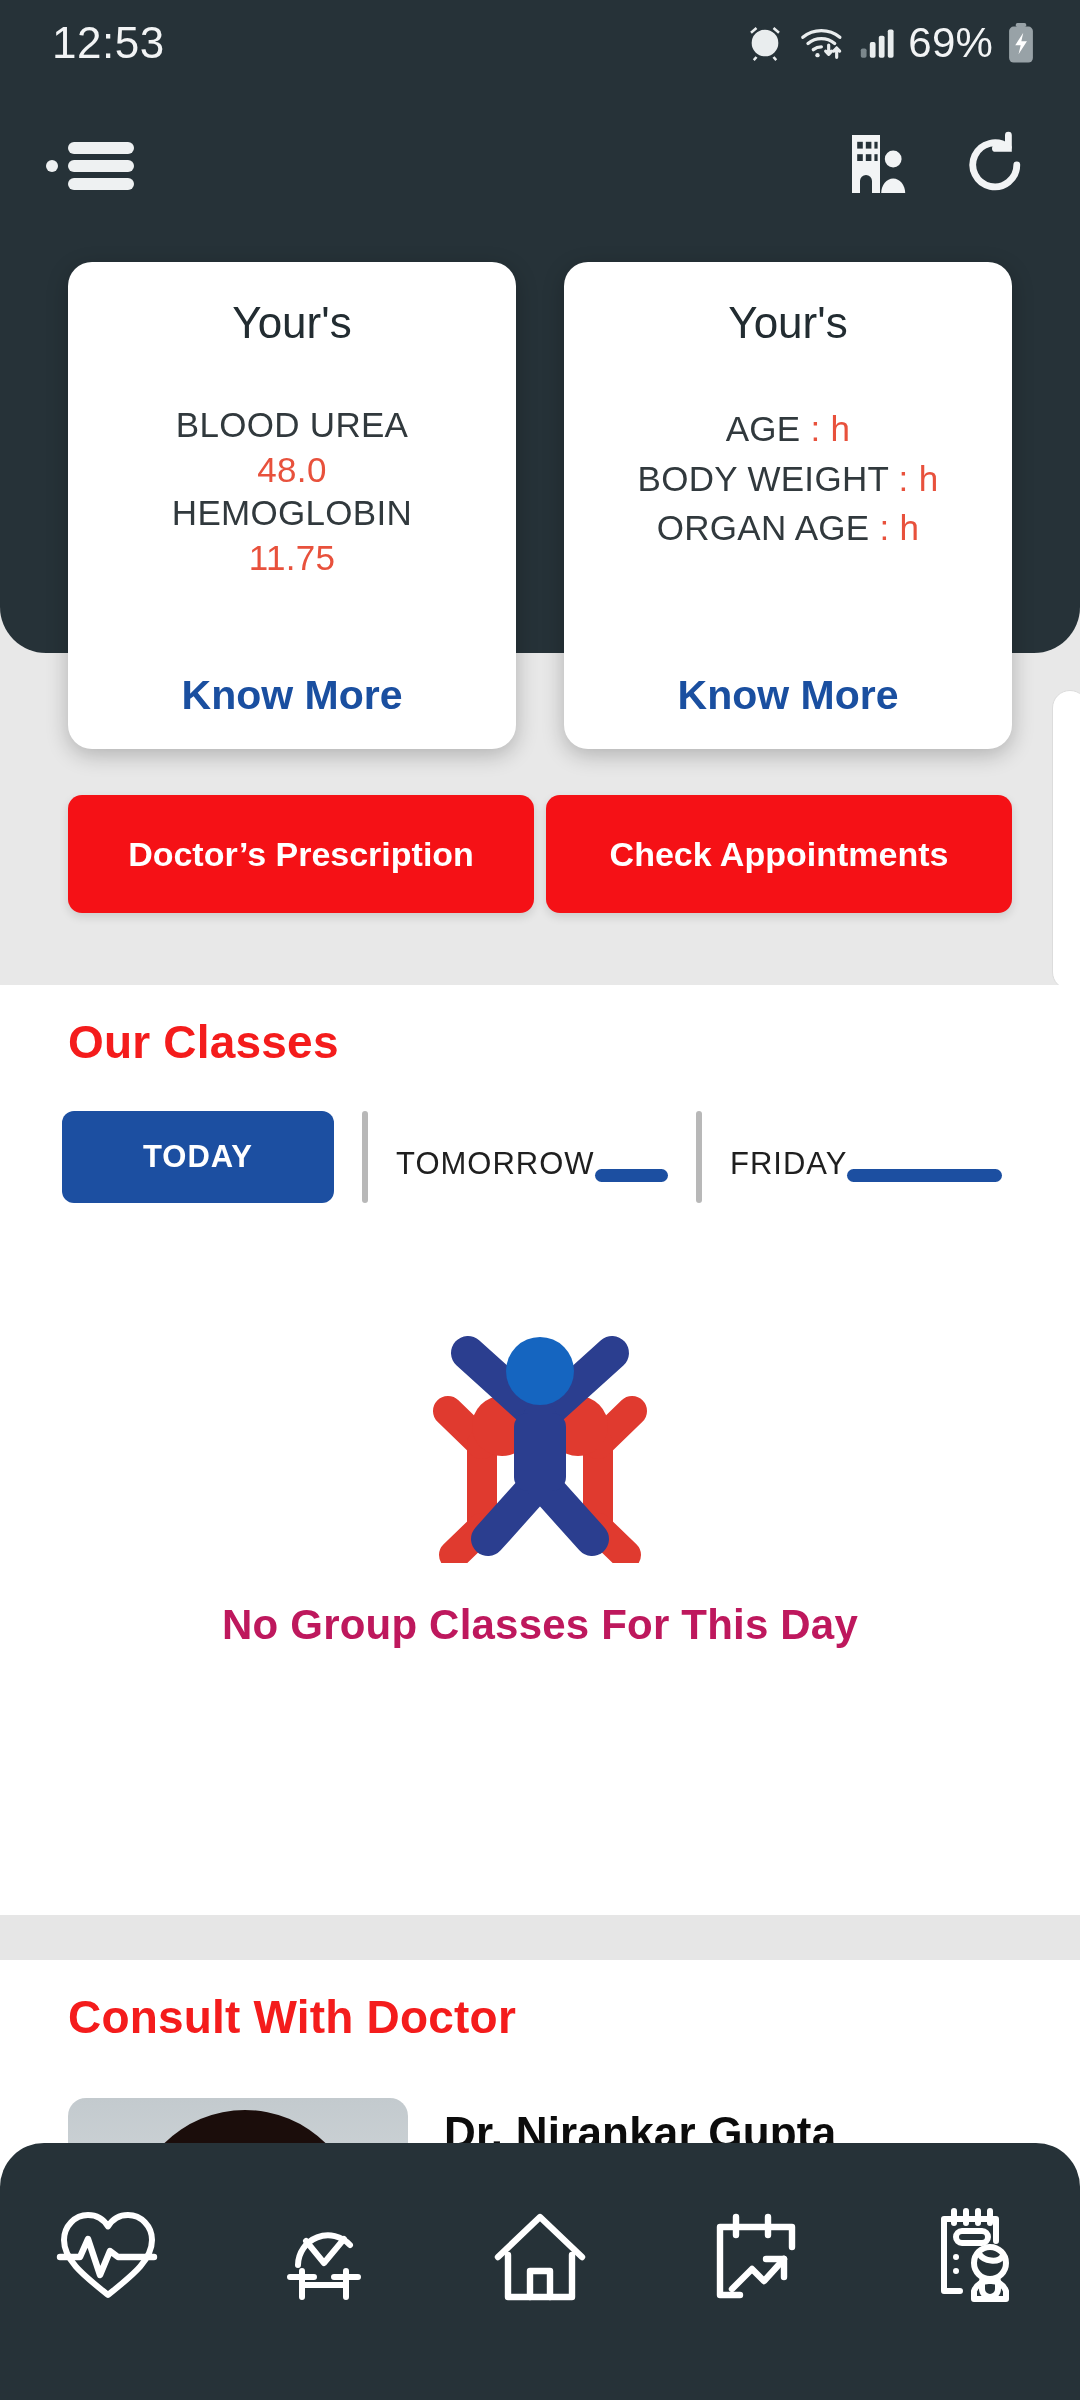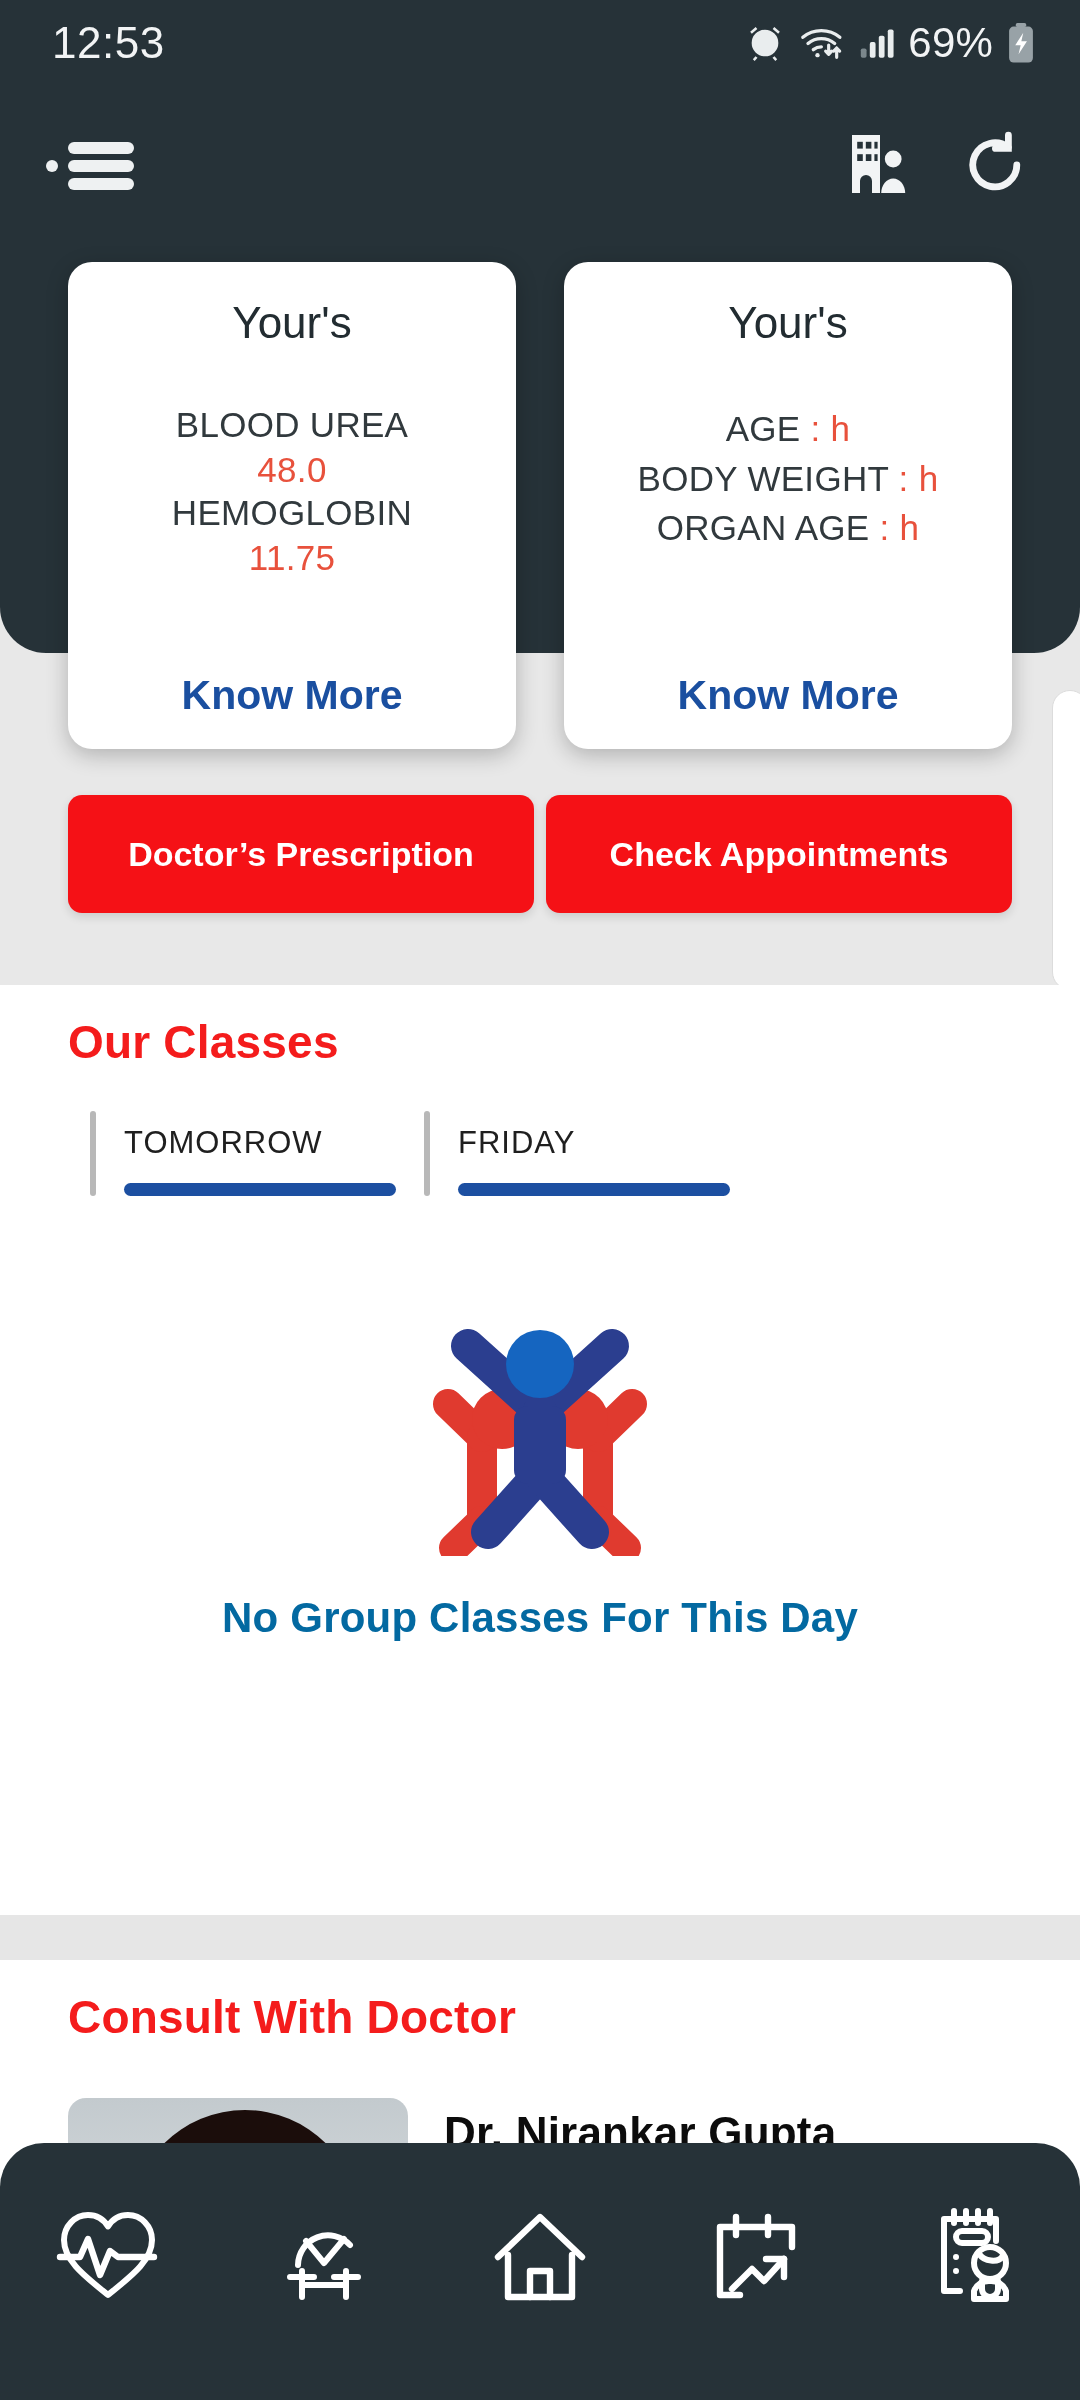"TODAY" div.tab-today { html: none -> <div>TODAY</div> }
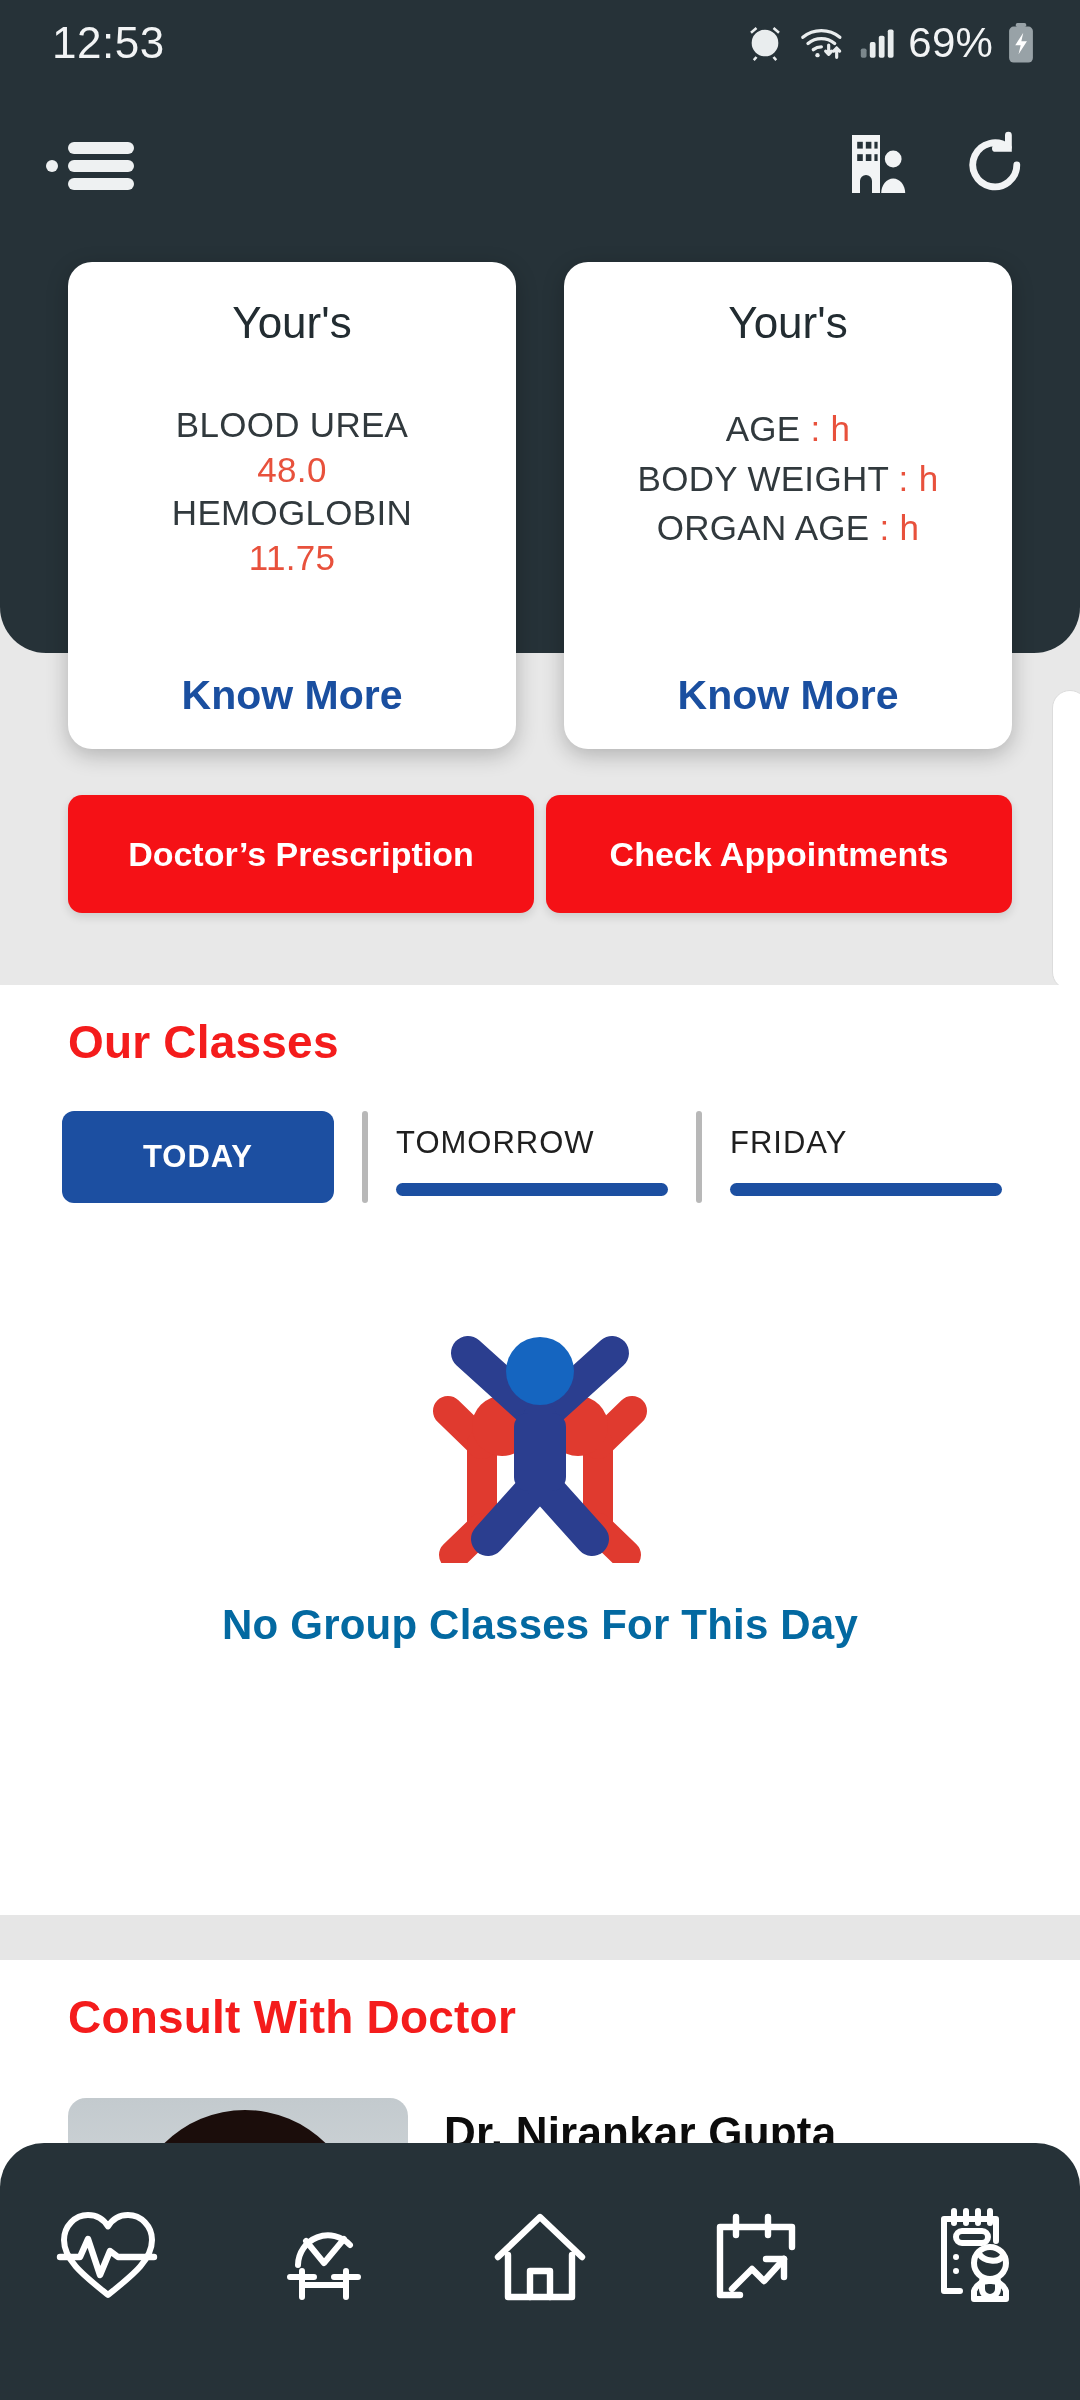"TOMORROW" .tab-plain { align-items: flex-start -> center; flex-direction: column -> row }
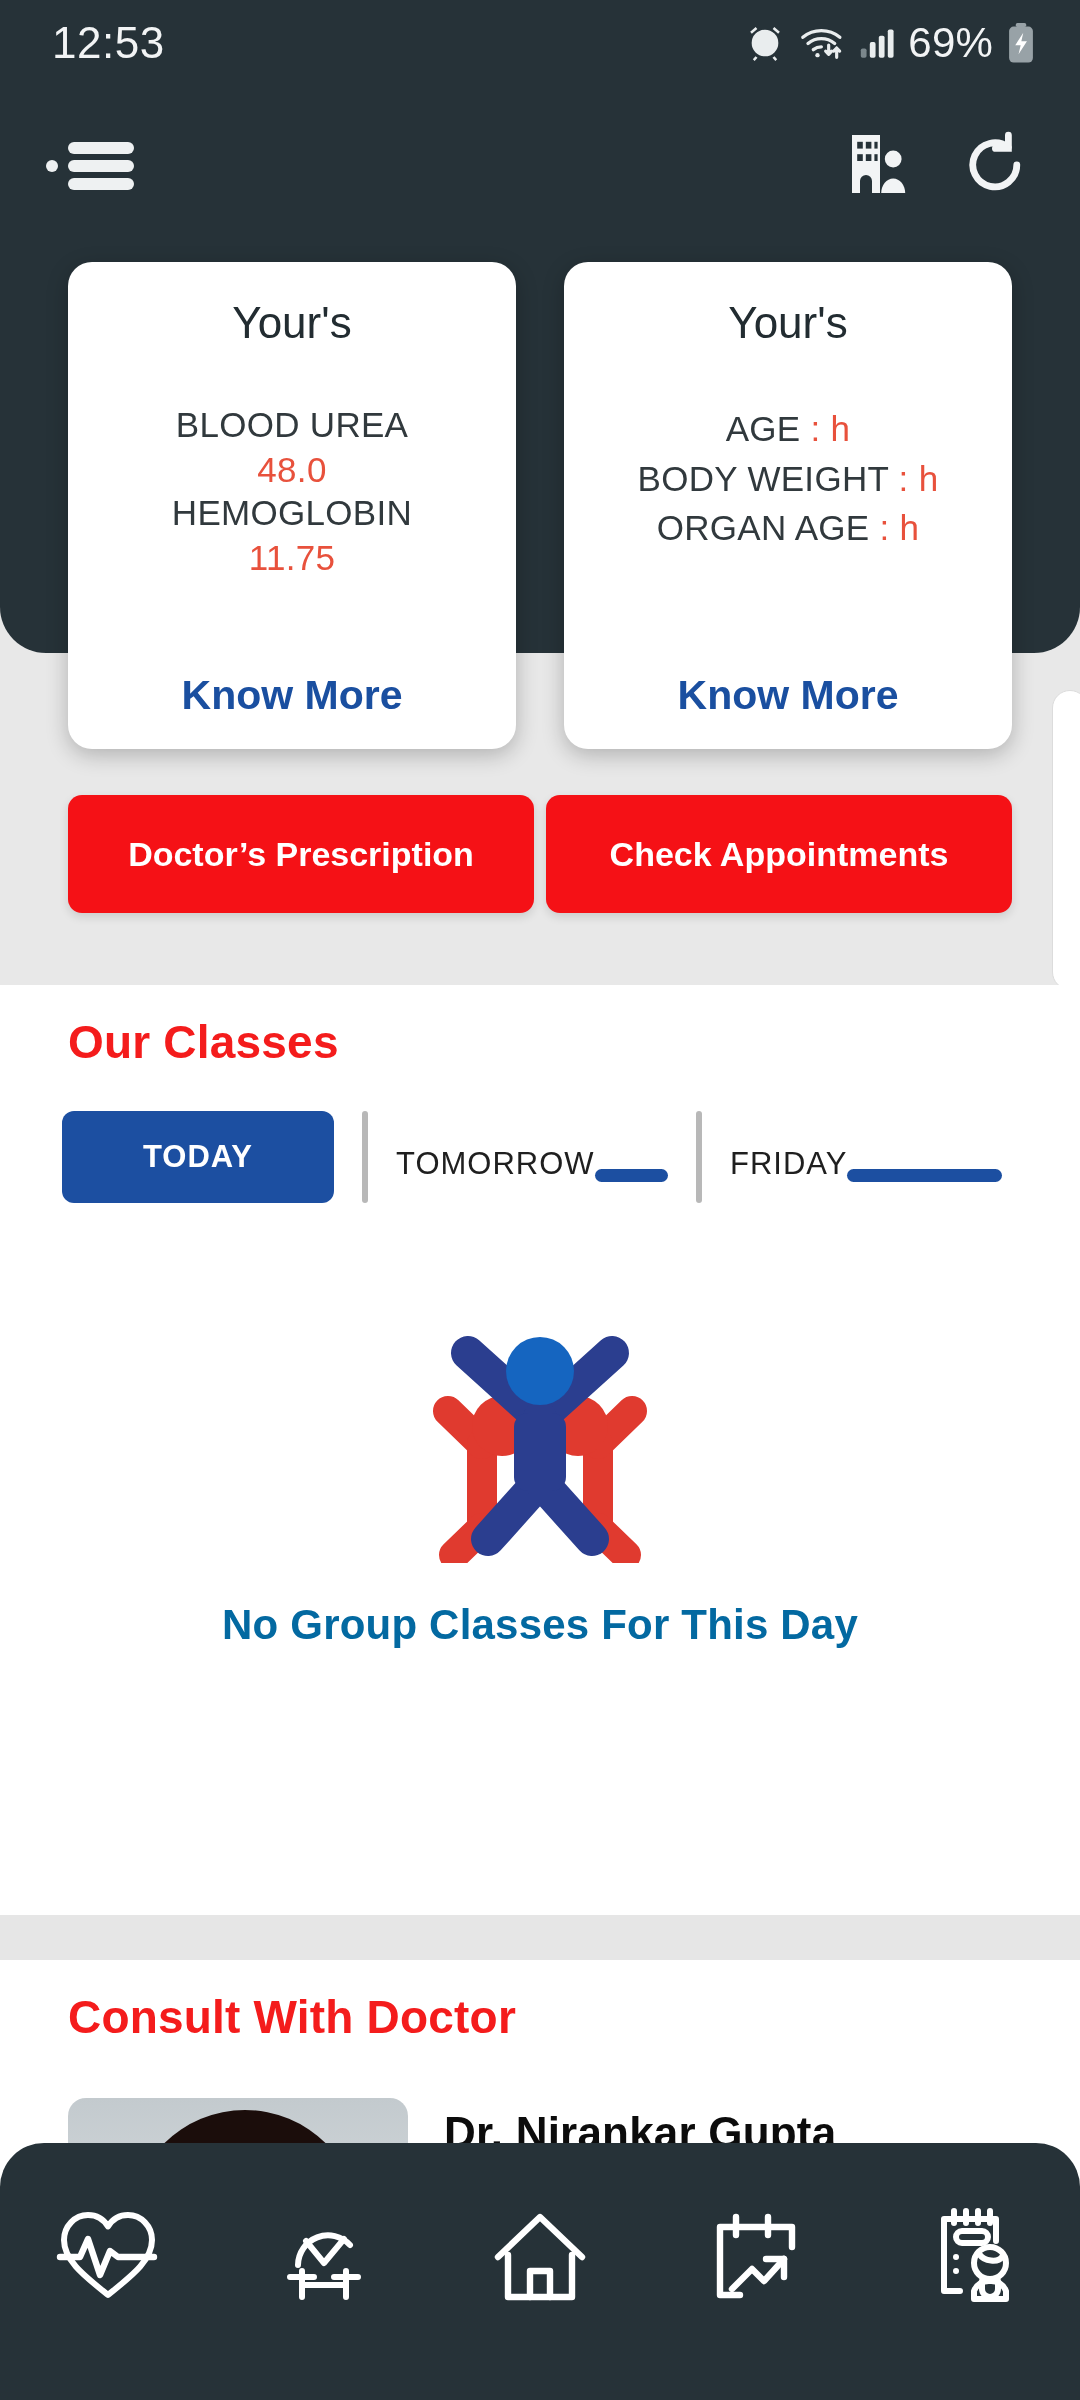"No Group Classes For This" .empty-msg { color: #0369a1 -> #be185d }
